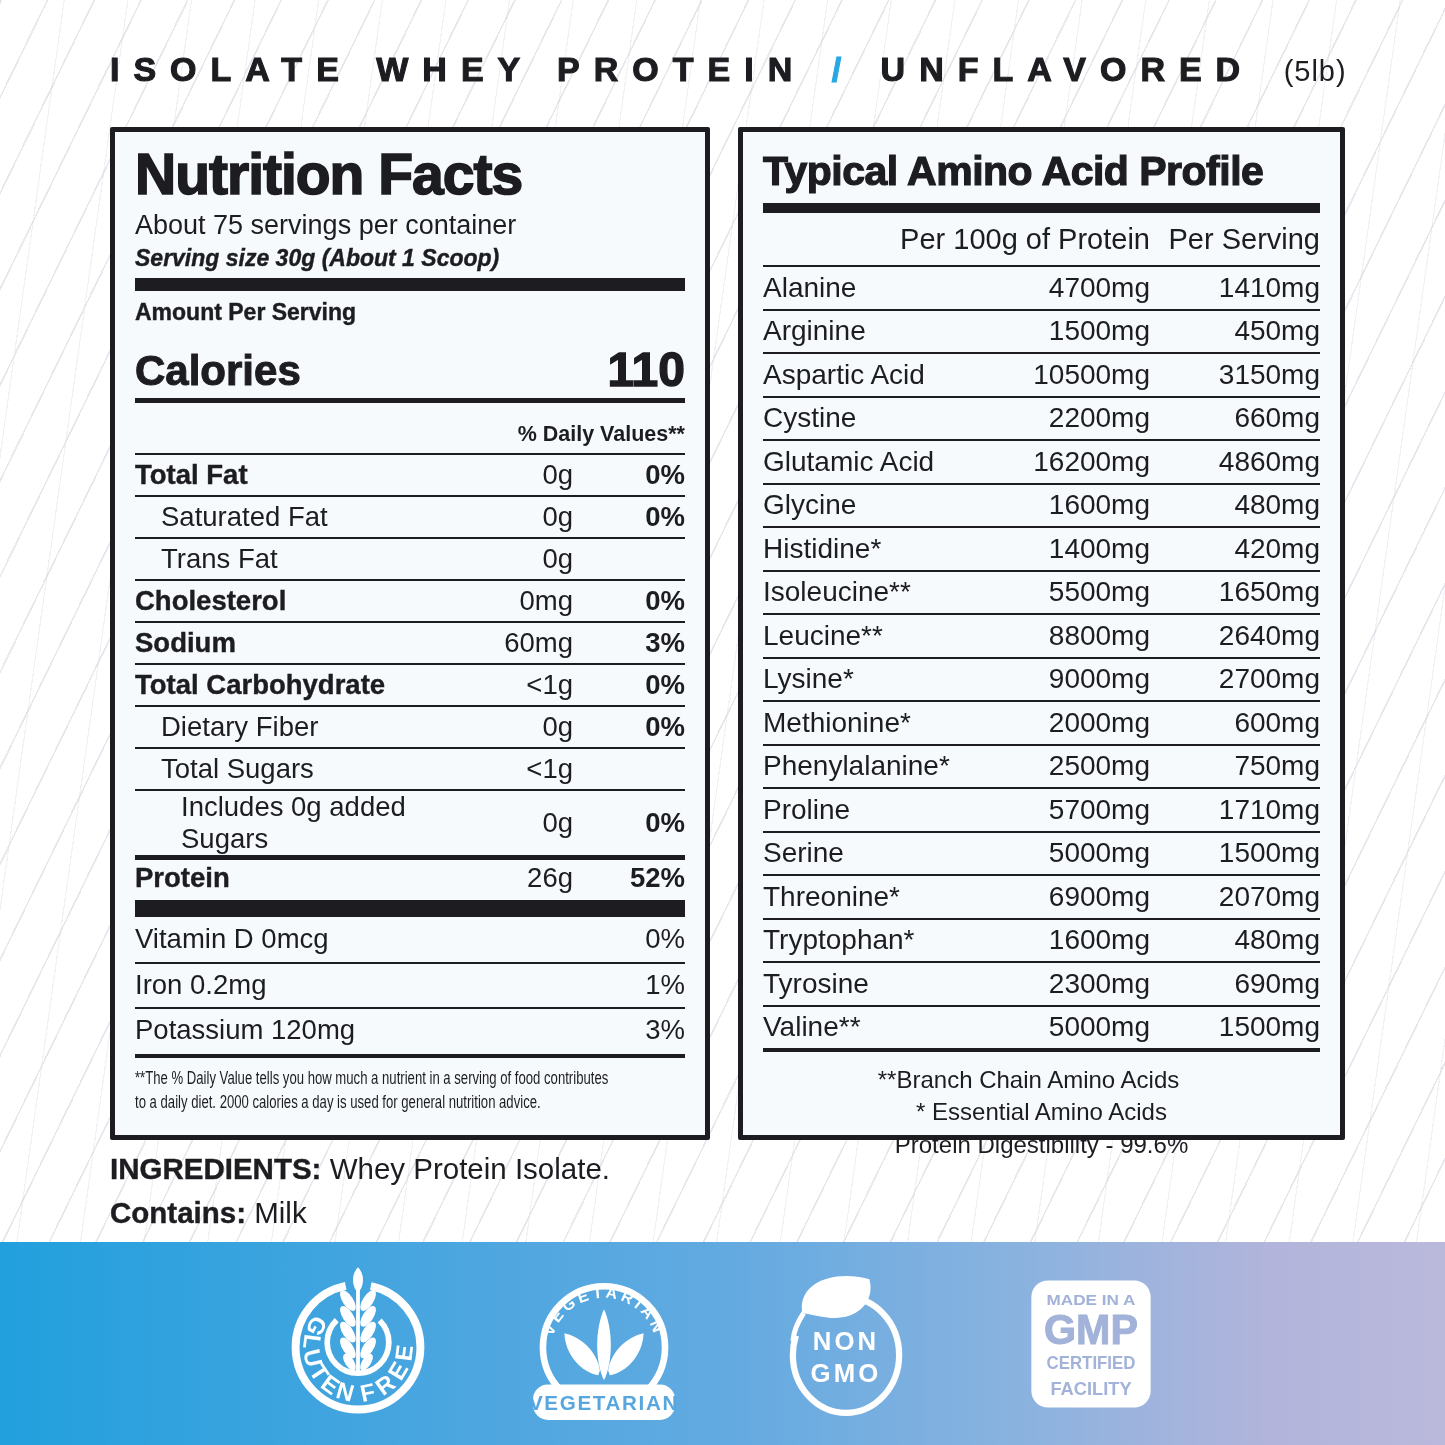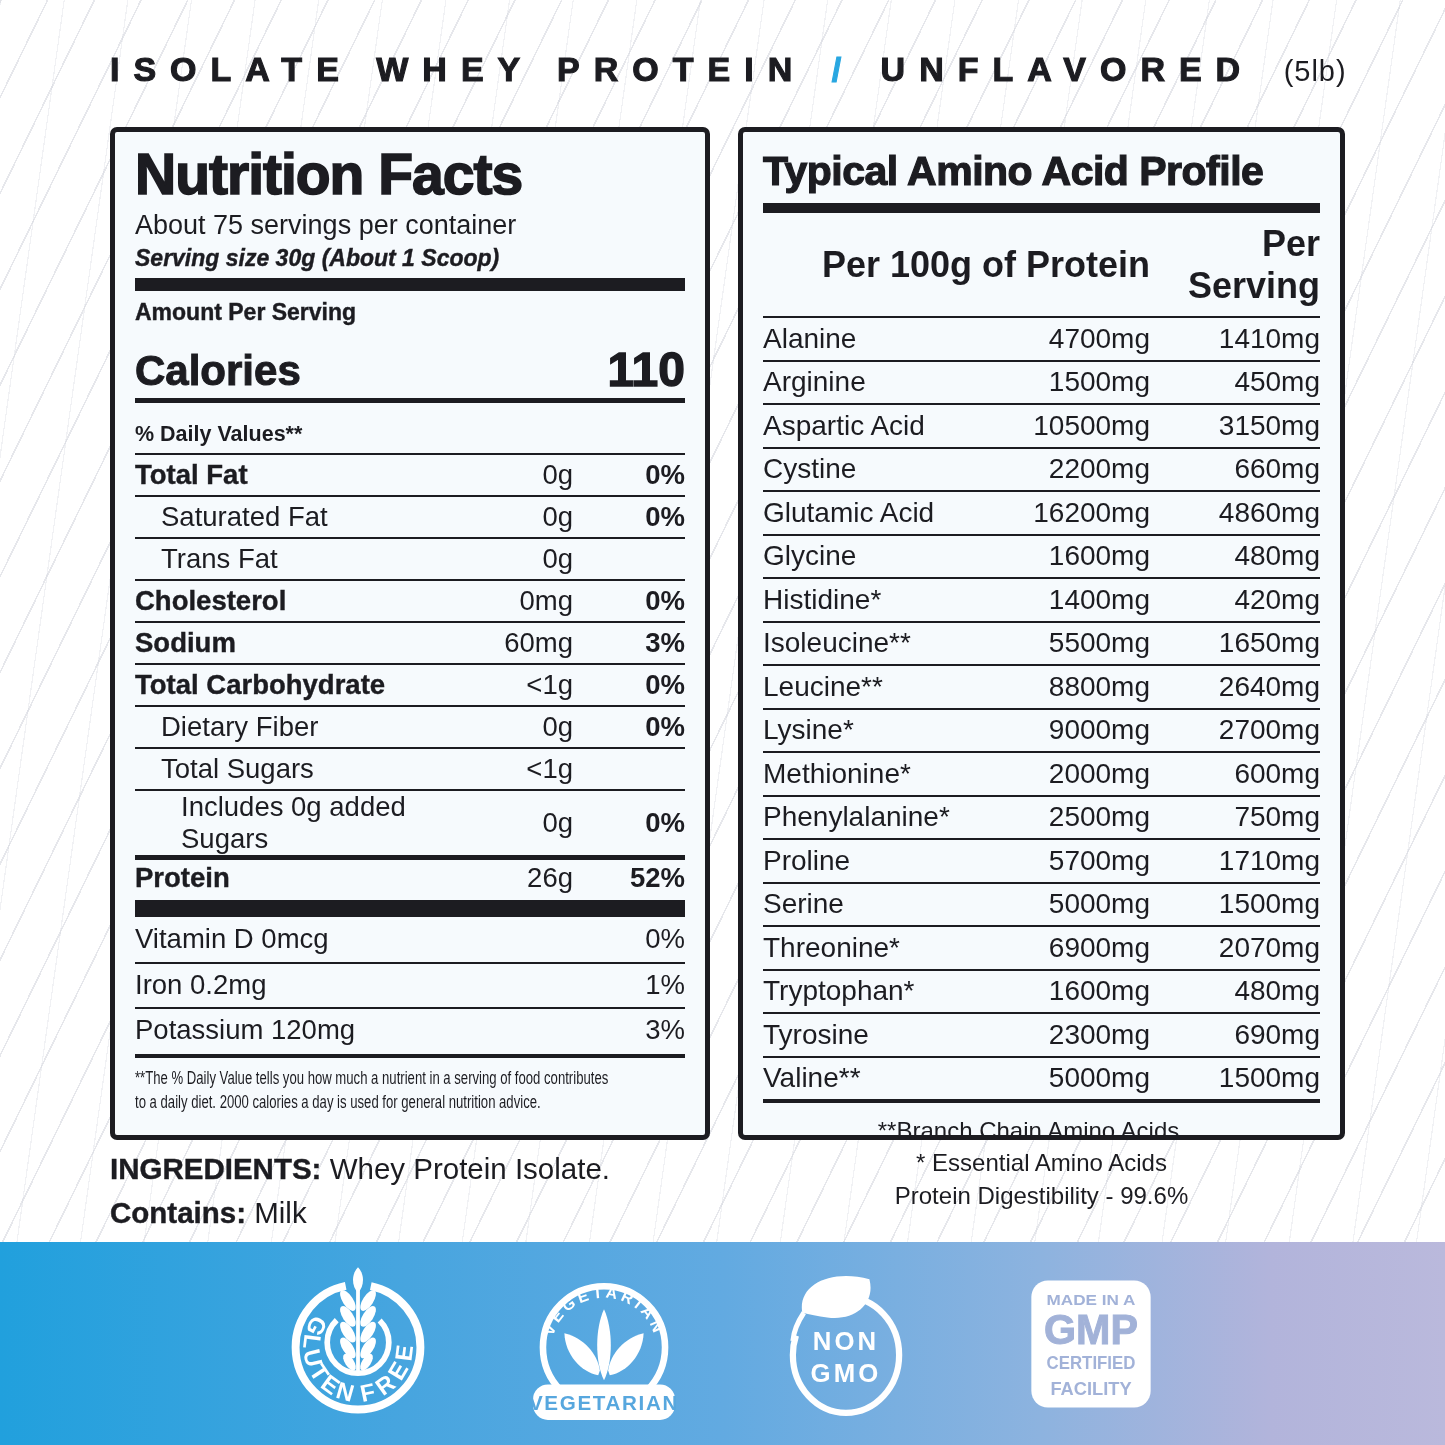"Nutrition Facts" .panel { border-radius: 7px -> 2px }
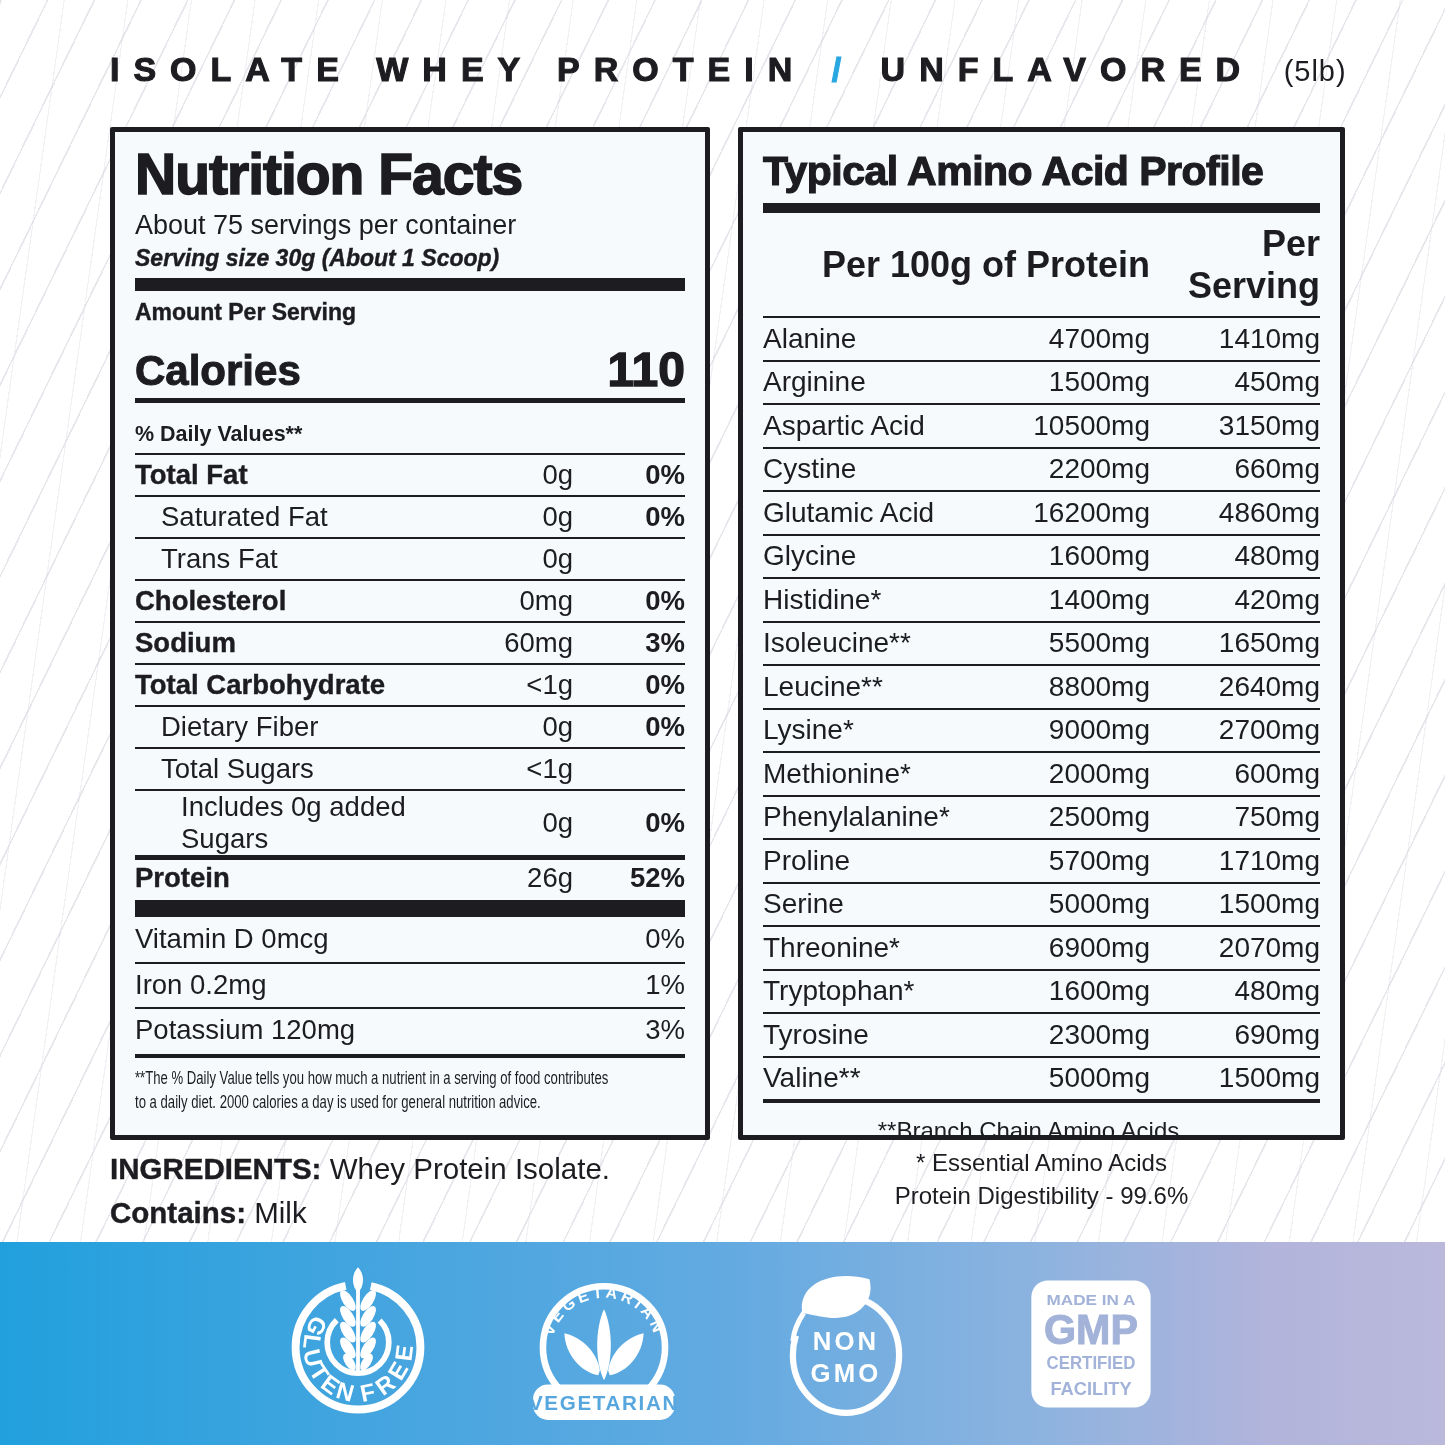"Per 100g of Protein" .aa-header { font-size: 36px -> 29px; font-weight: bold -> none }
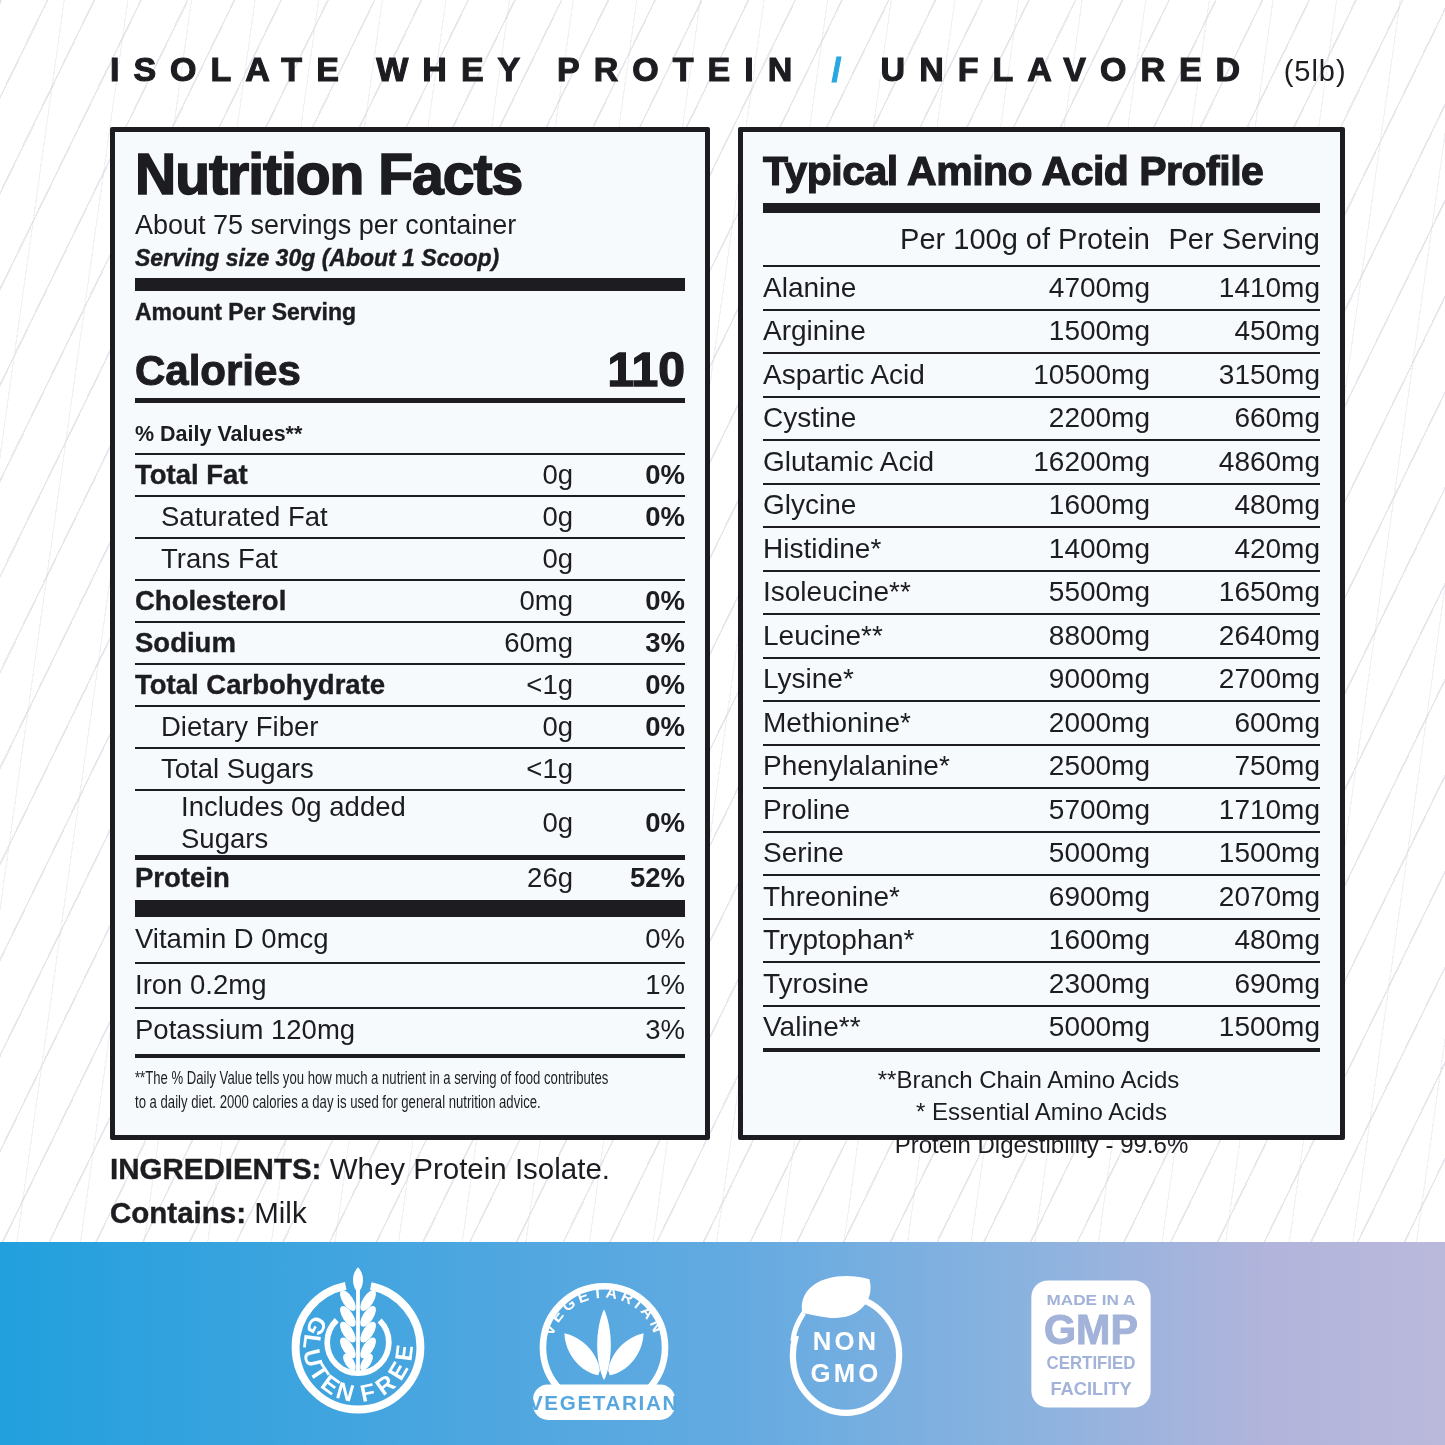"% Daily Values**" .nf-dv-header { text-align: left -> right }
